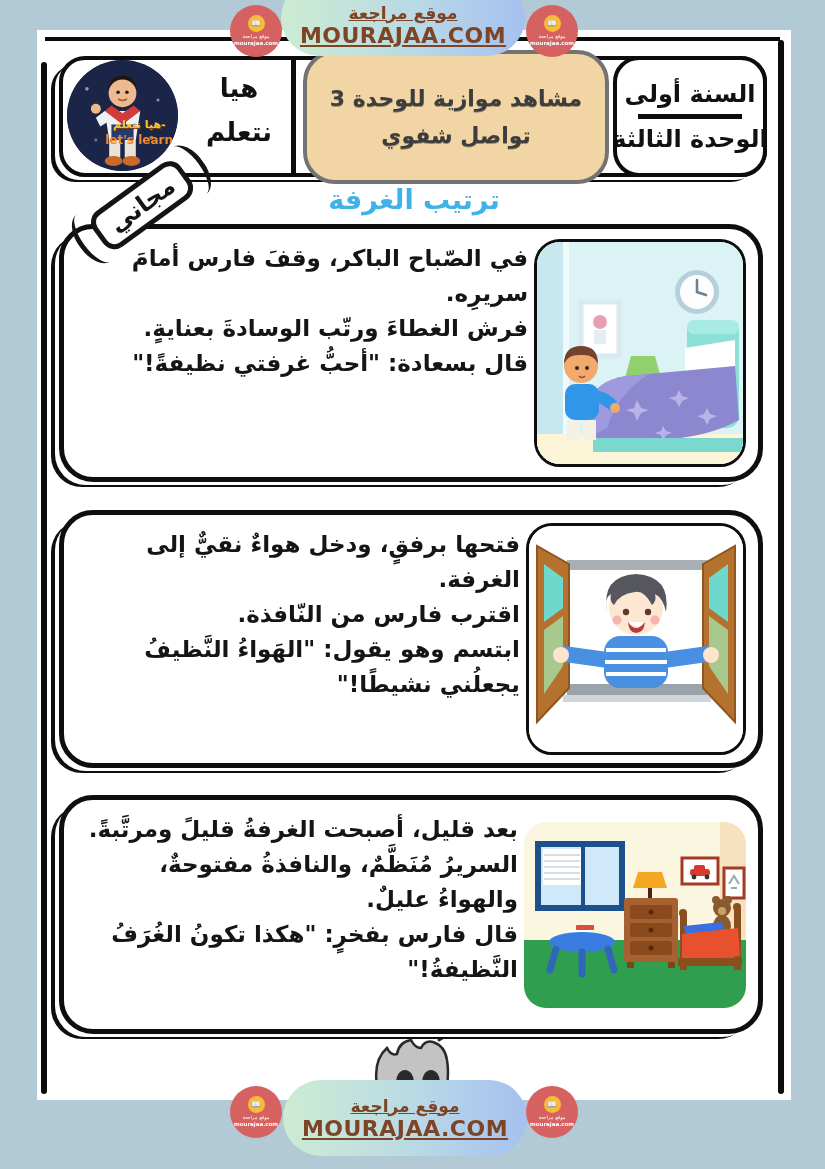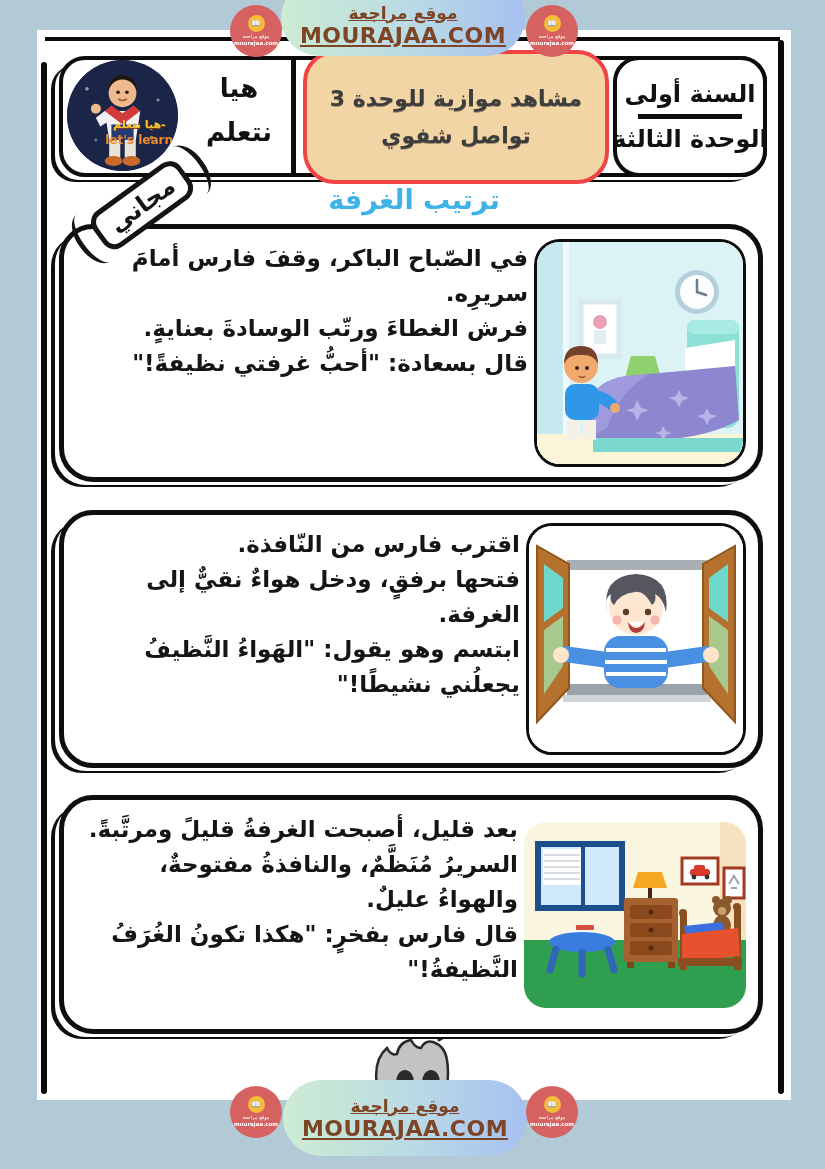"مشاهد موازية للوحدة 3" .lesson-box { border: 4px solid #ef4444 -> 4px solid #737373 }
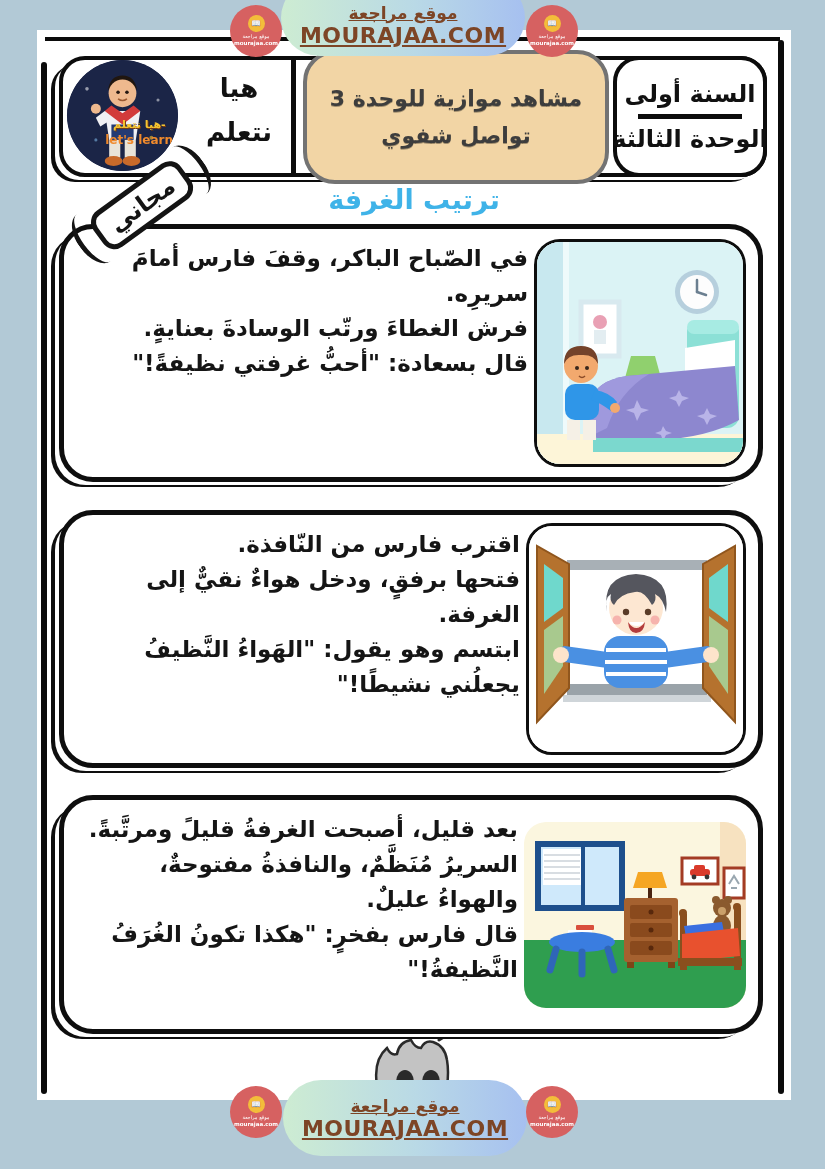"اقترب فارس من النّافذة." div { order: before "فتحها برفقٍ، ودخل هواءٌ نقيٌّ" -> after "فتحها برفقٍ، ودخل هواءٌ نقيٌّ" }
